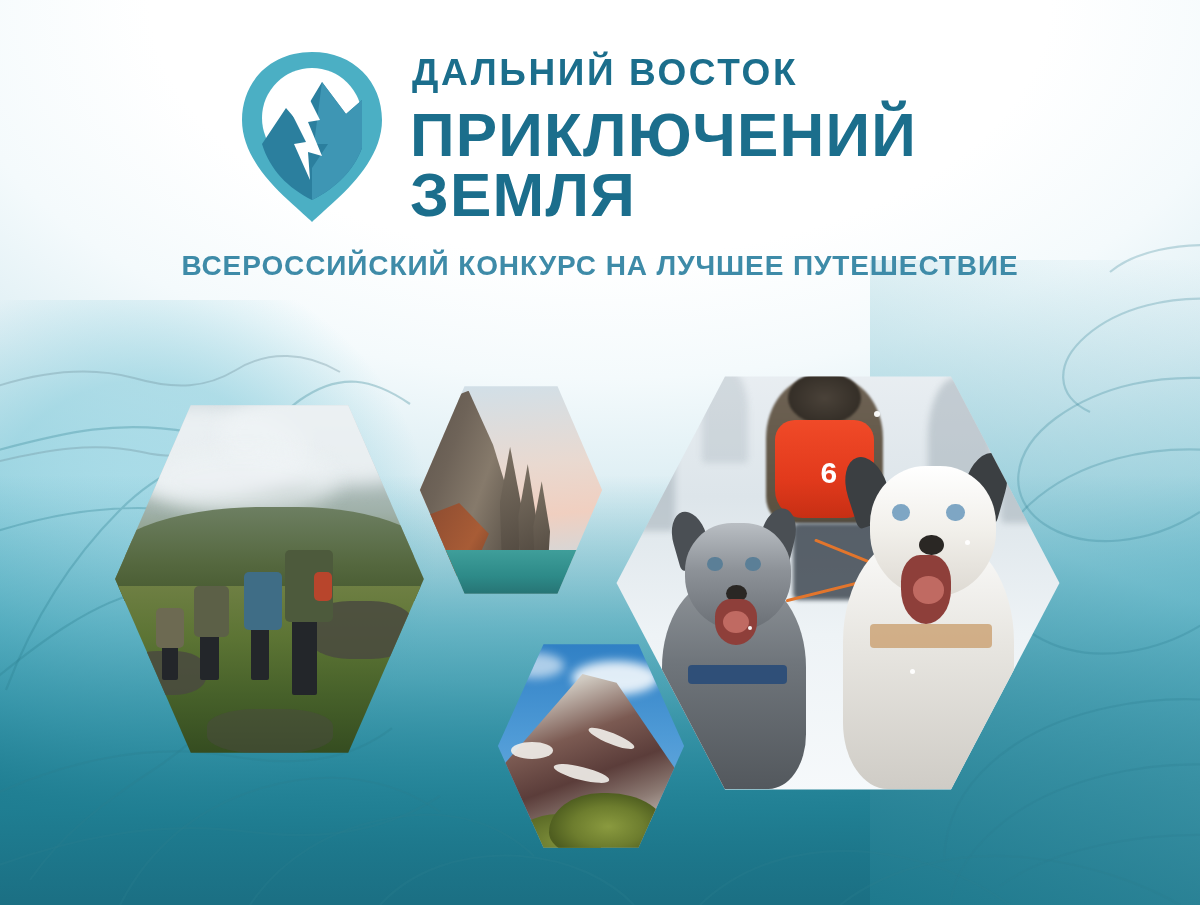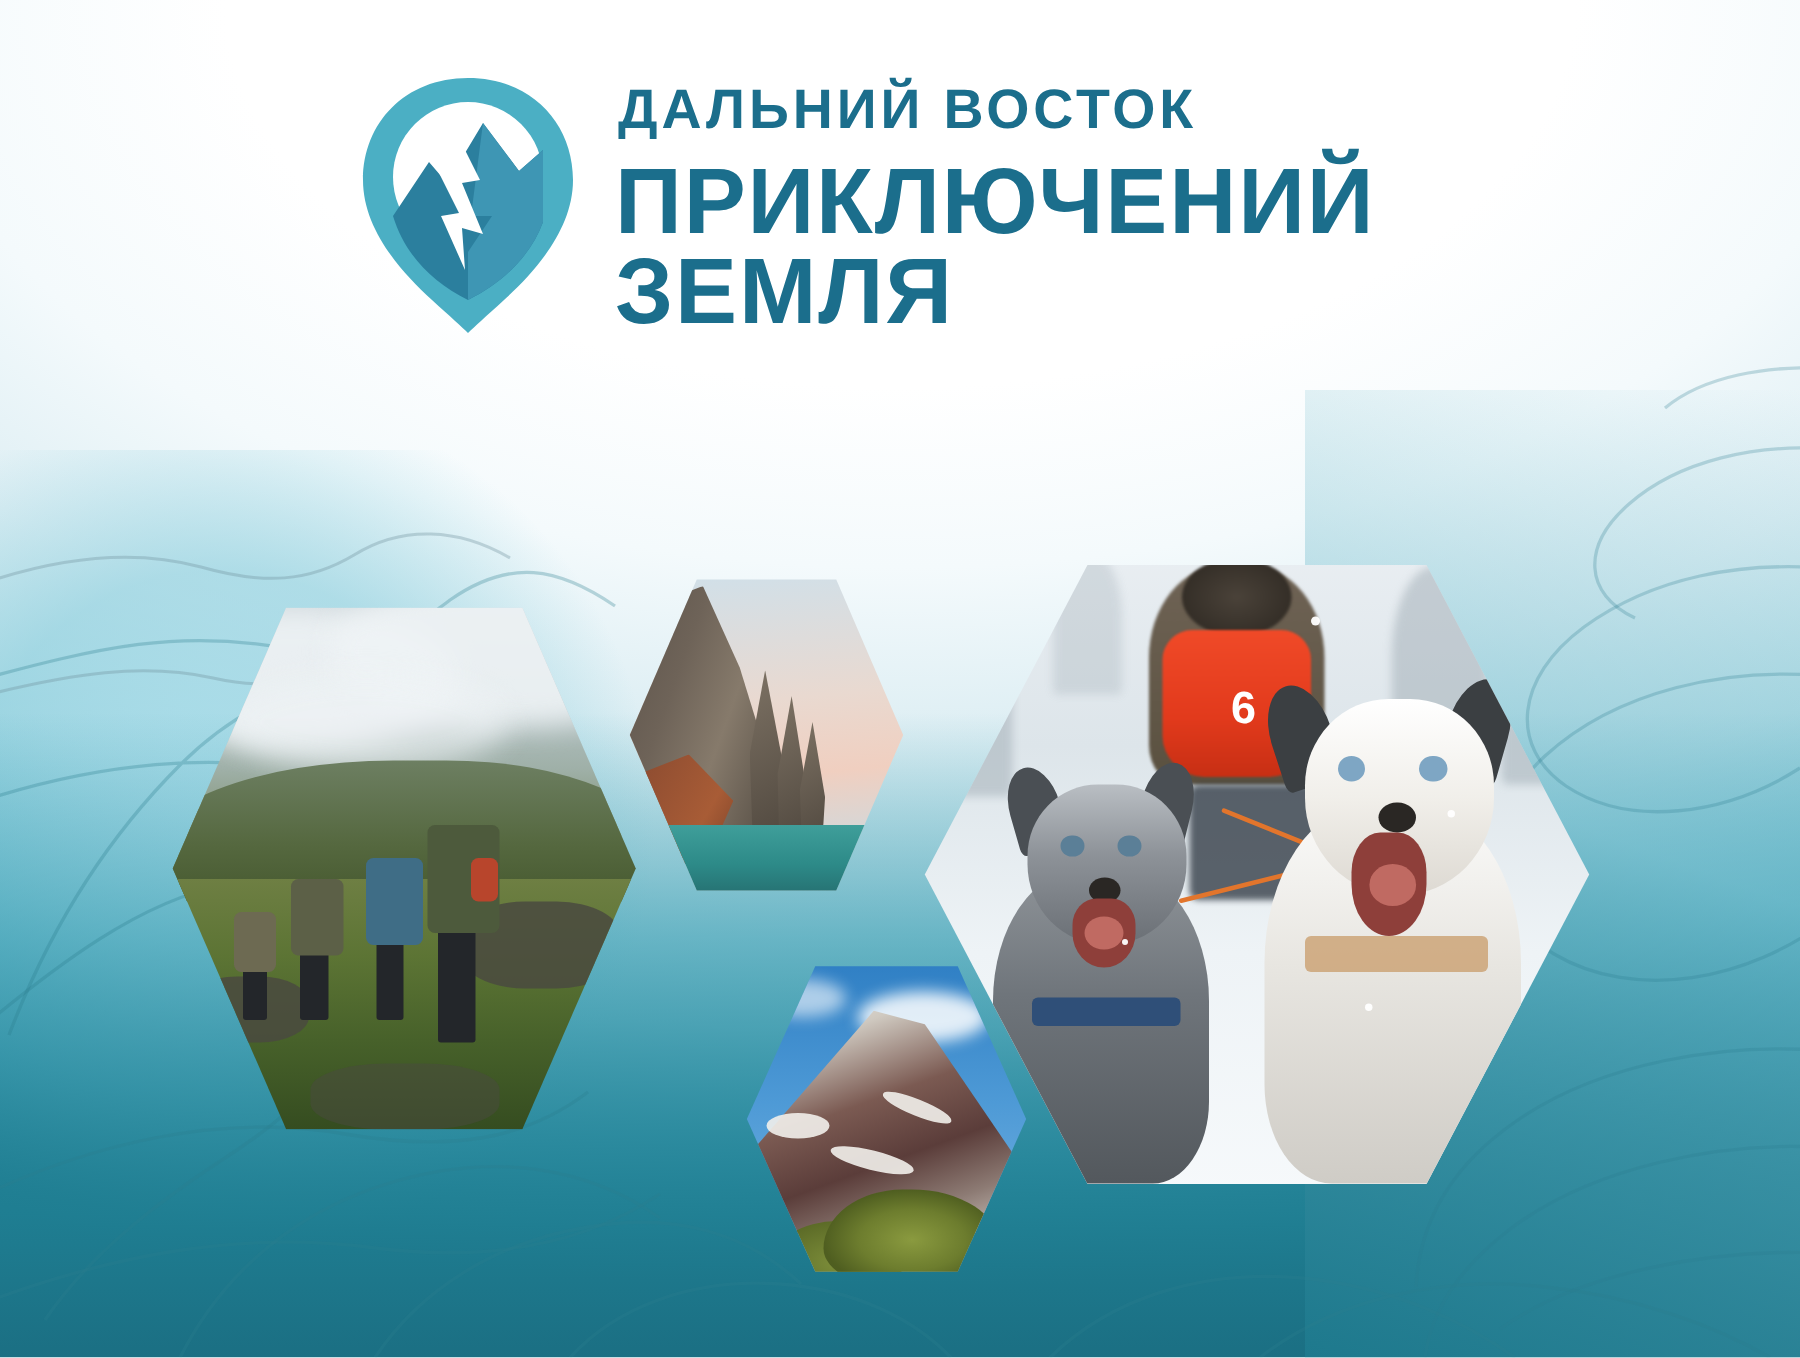"ВСЕРОССИЙСКИЙ КОНКУРС НА ЛУЧШЕЕ" div { html: none -> <div>ВСЕРОССИЙСКИЙ КОНКУРС НА ЛУЧШЕЕ ПУТЕШЕСТВИЕ</div> }
